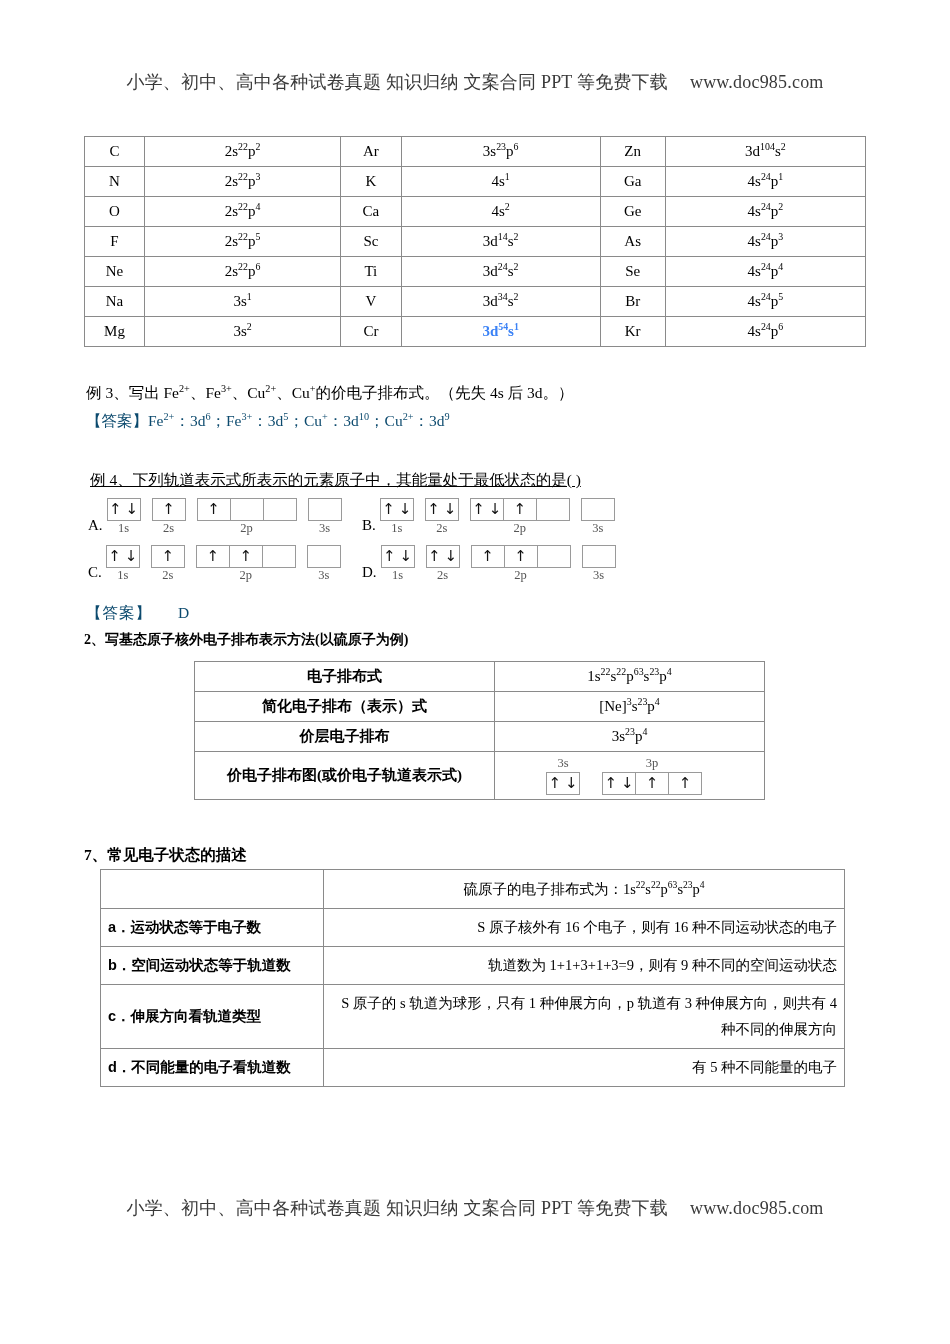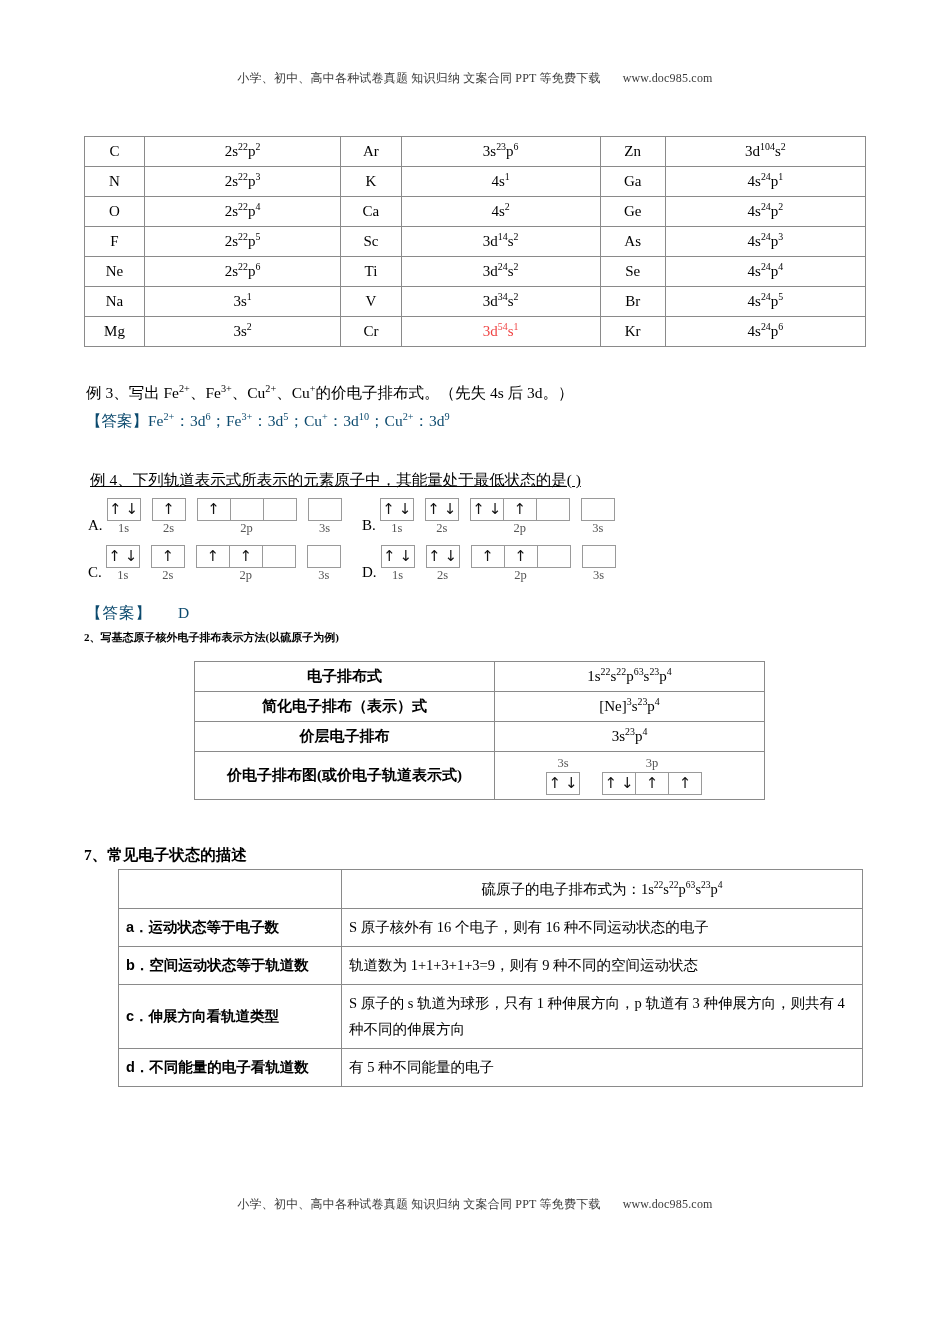"小学、初中、高中各种试卷真题 知识归纳 文案合同 PPT 等免费下载" .watermark { font-size: 12px -> 18px }
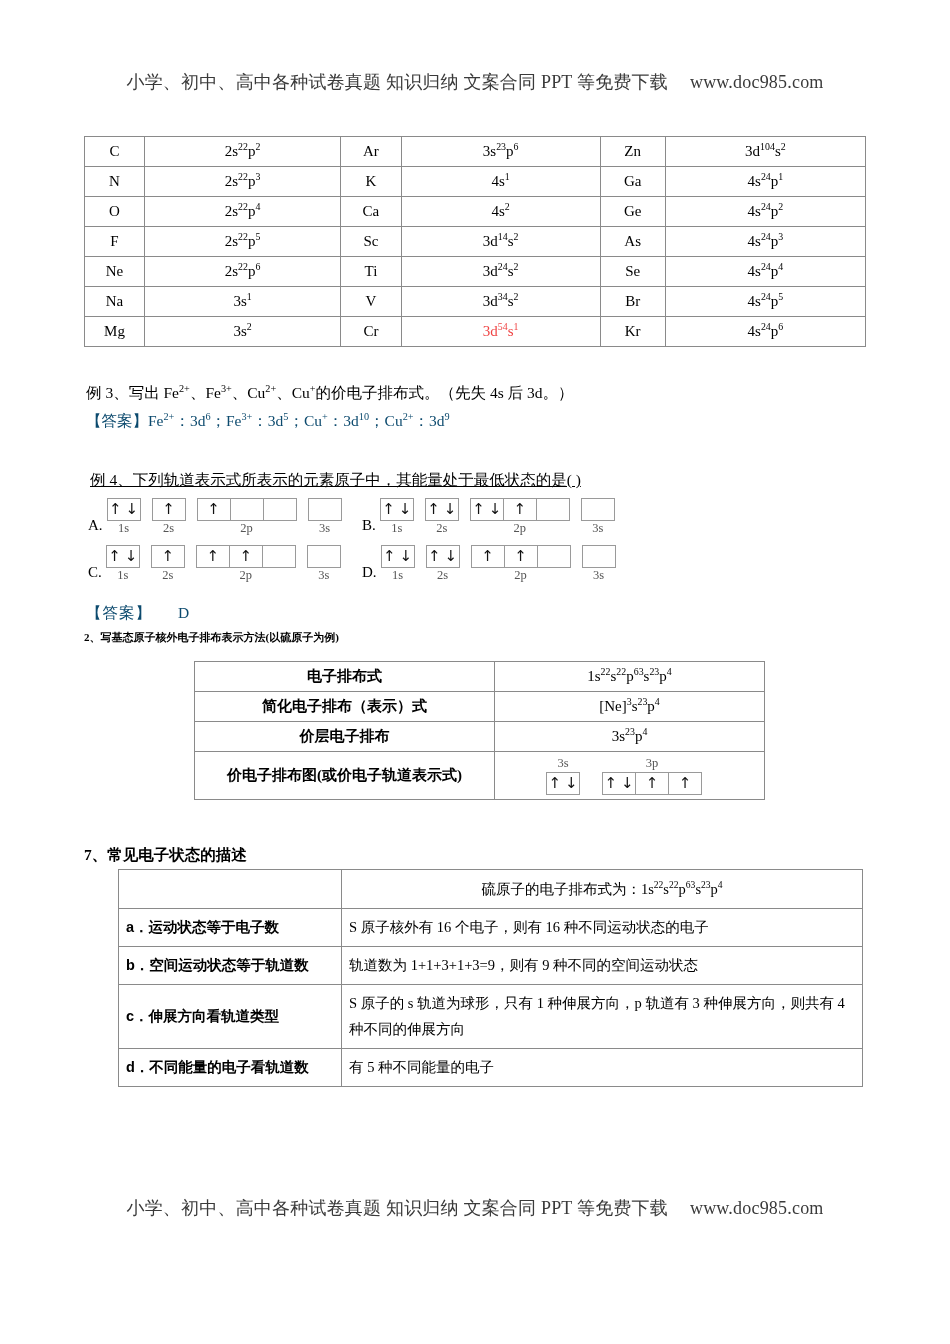"3d54s1" .red { color: #ef4444 -> #3b82f6; font-weight: none -> bold }
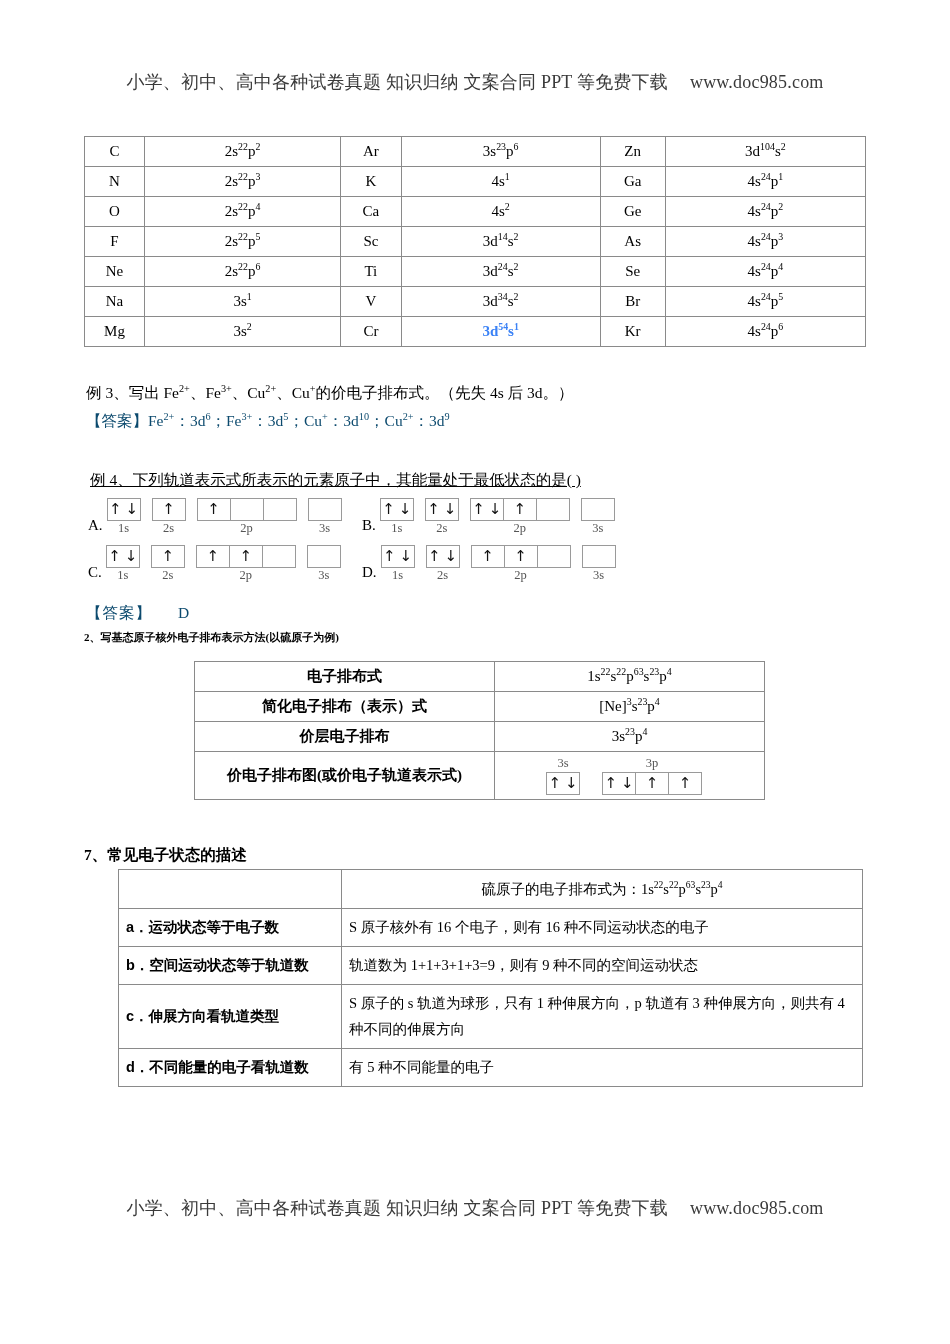"2、写基态原子核外电子排布表示方法(以硫原子为例)" #sec2-head { font-size: 11px -> 14px }
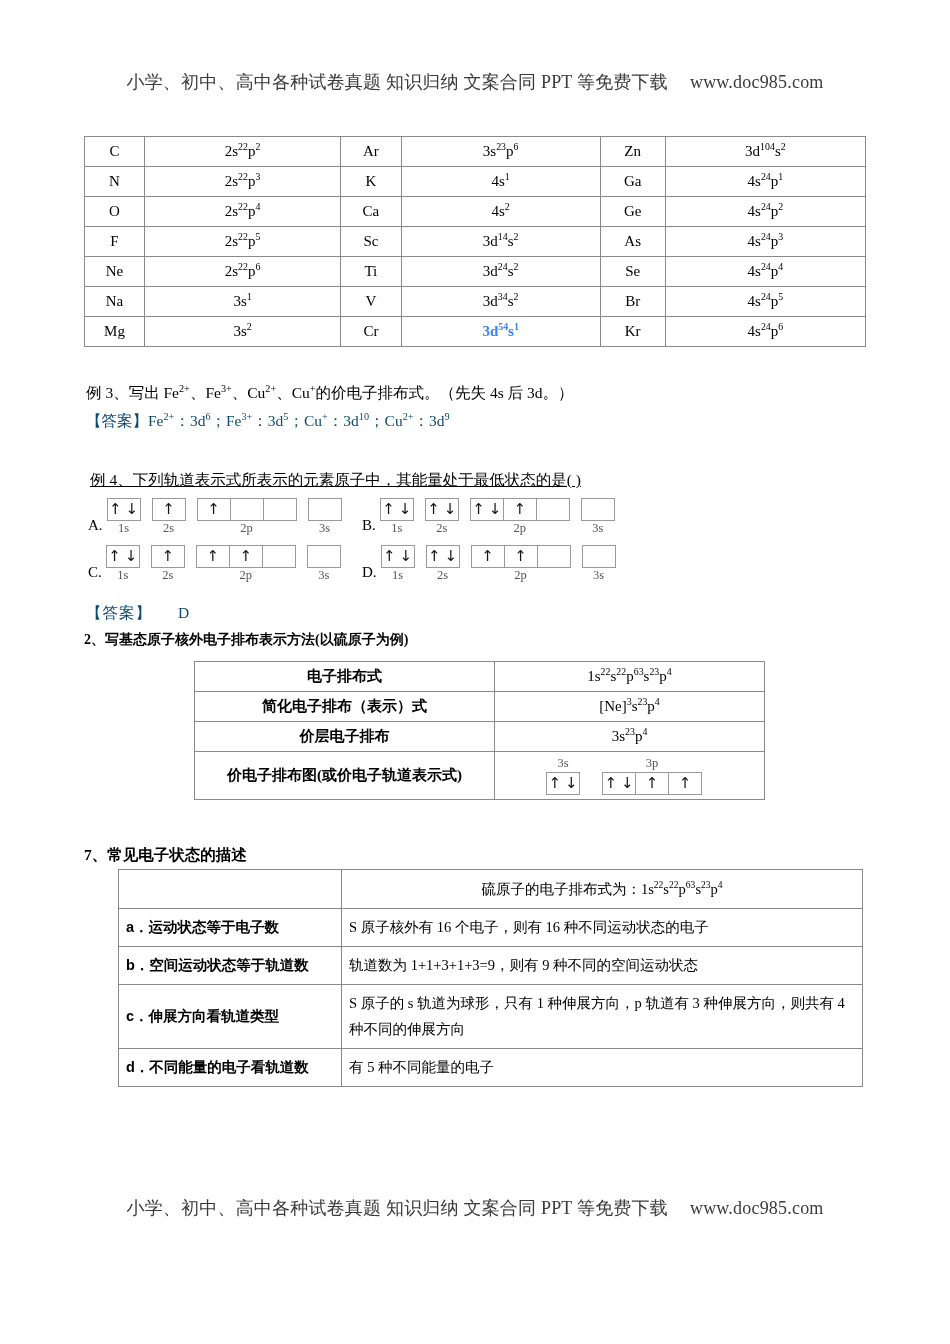"硫原子的电子排布式为：1s22s22p63s23p4" #state-table { left: 118px -> 100px }
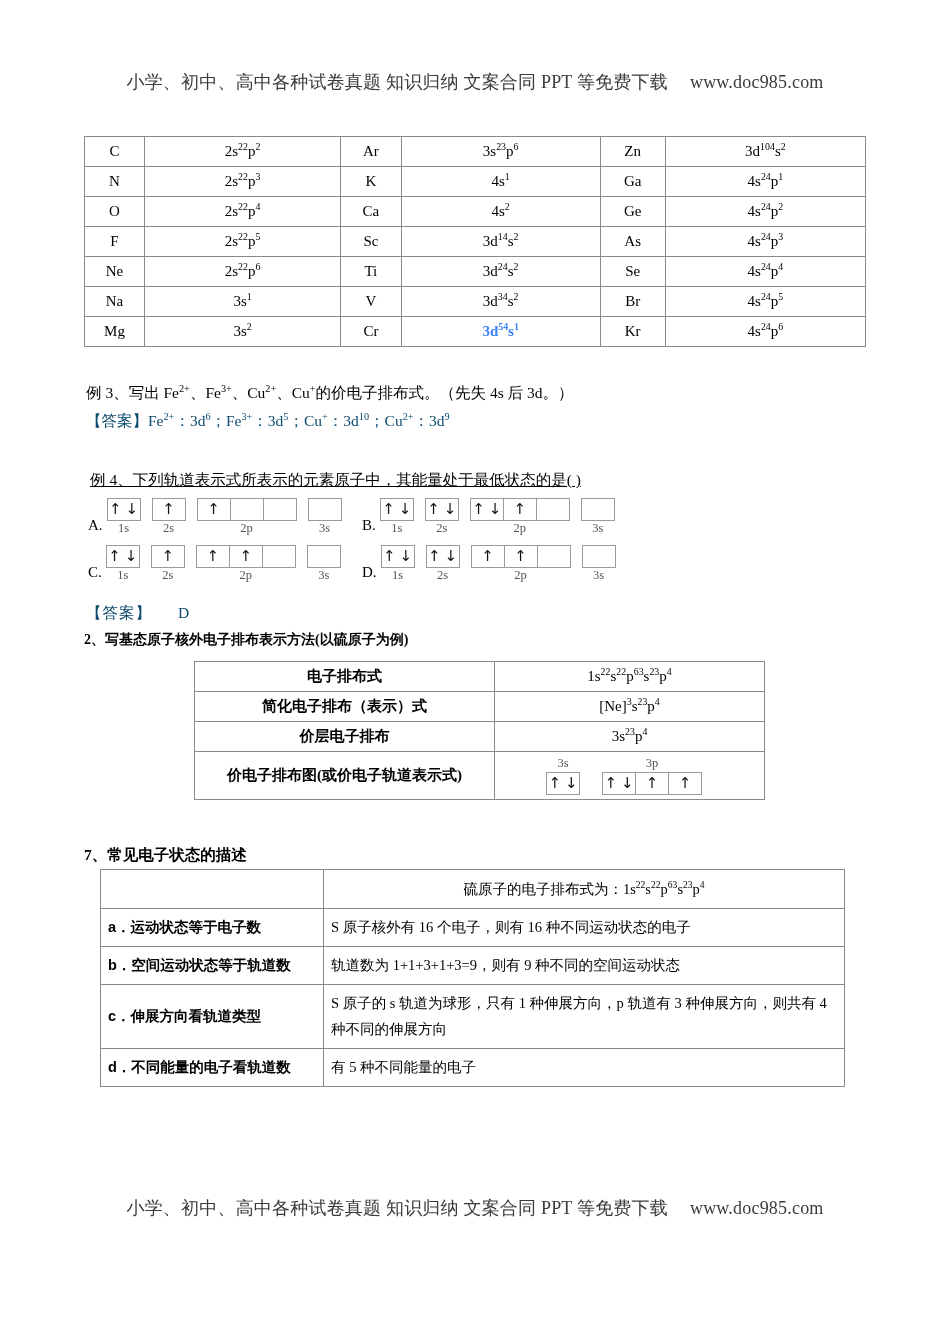"S 原子核外有 16 个电子，则有 16" #state-table td.v { text-align: none -> right }
